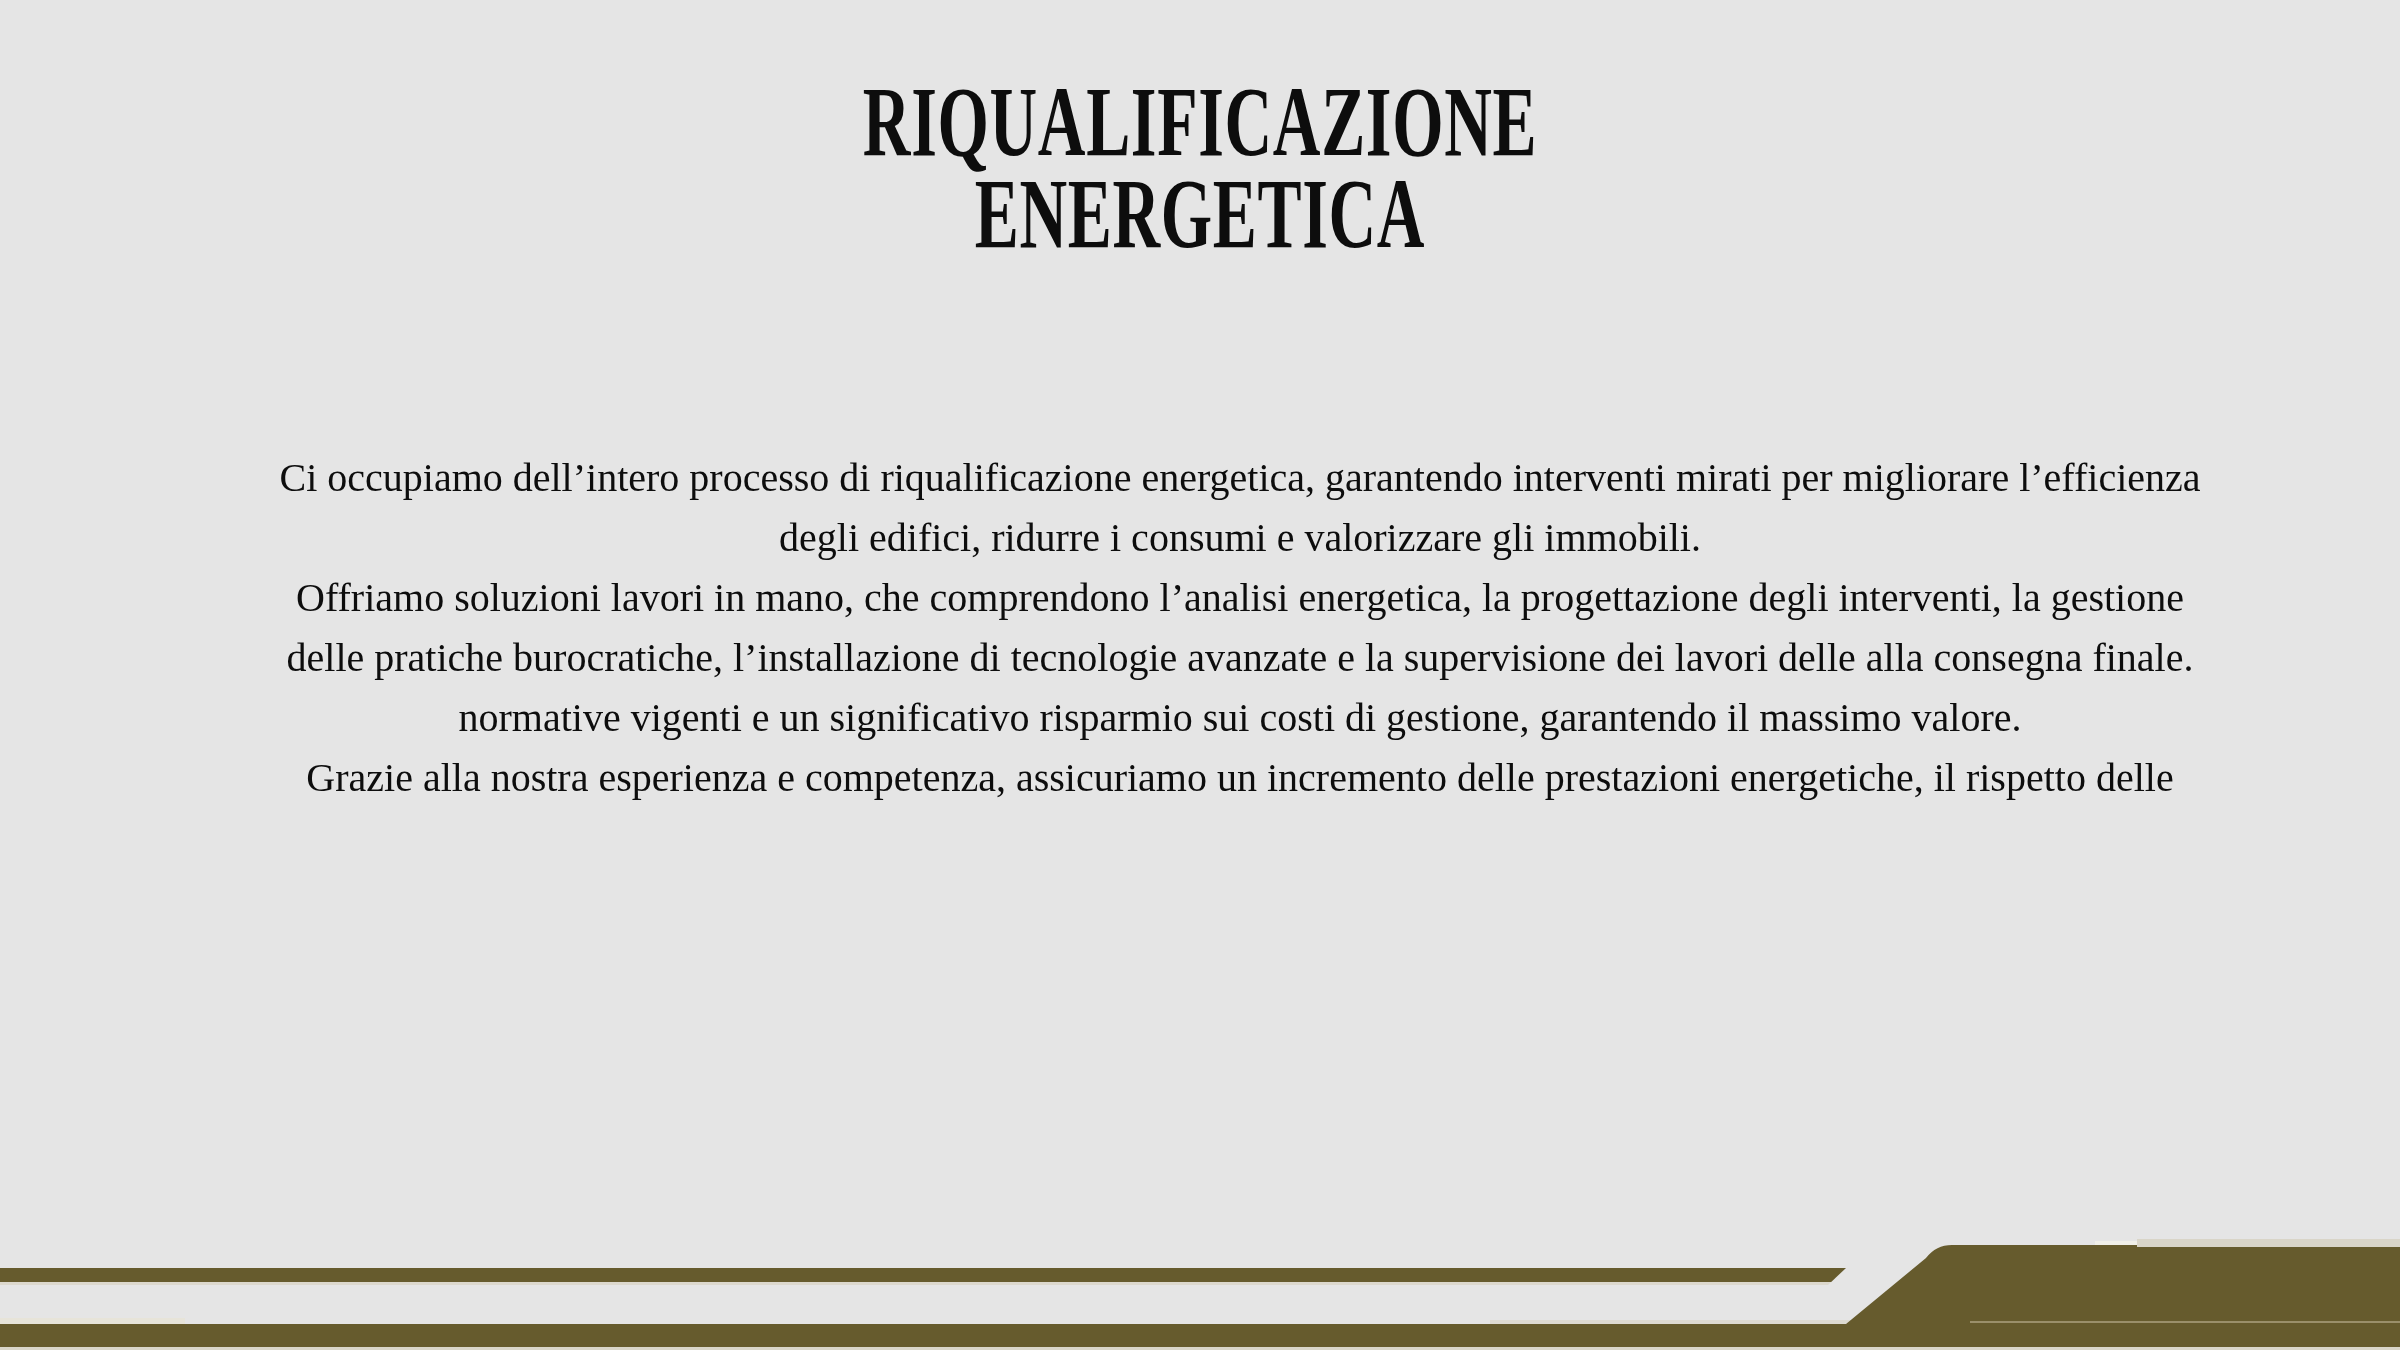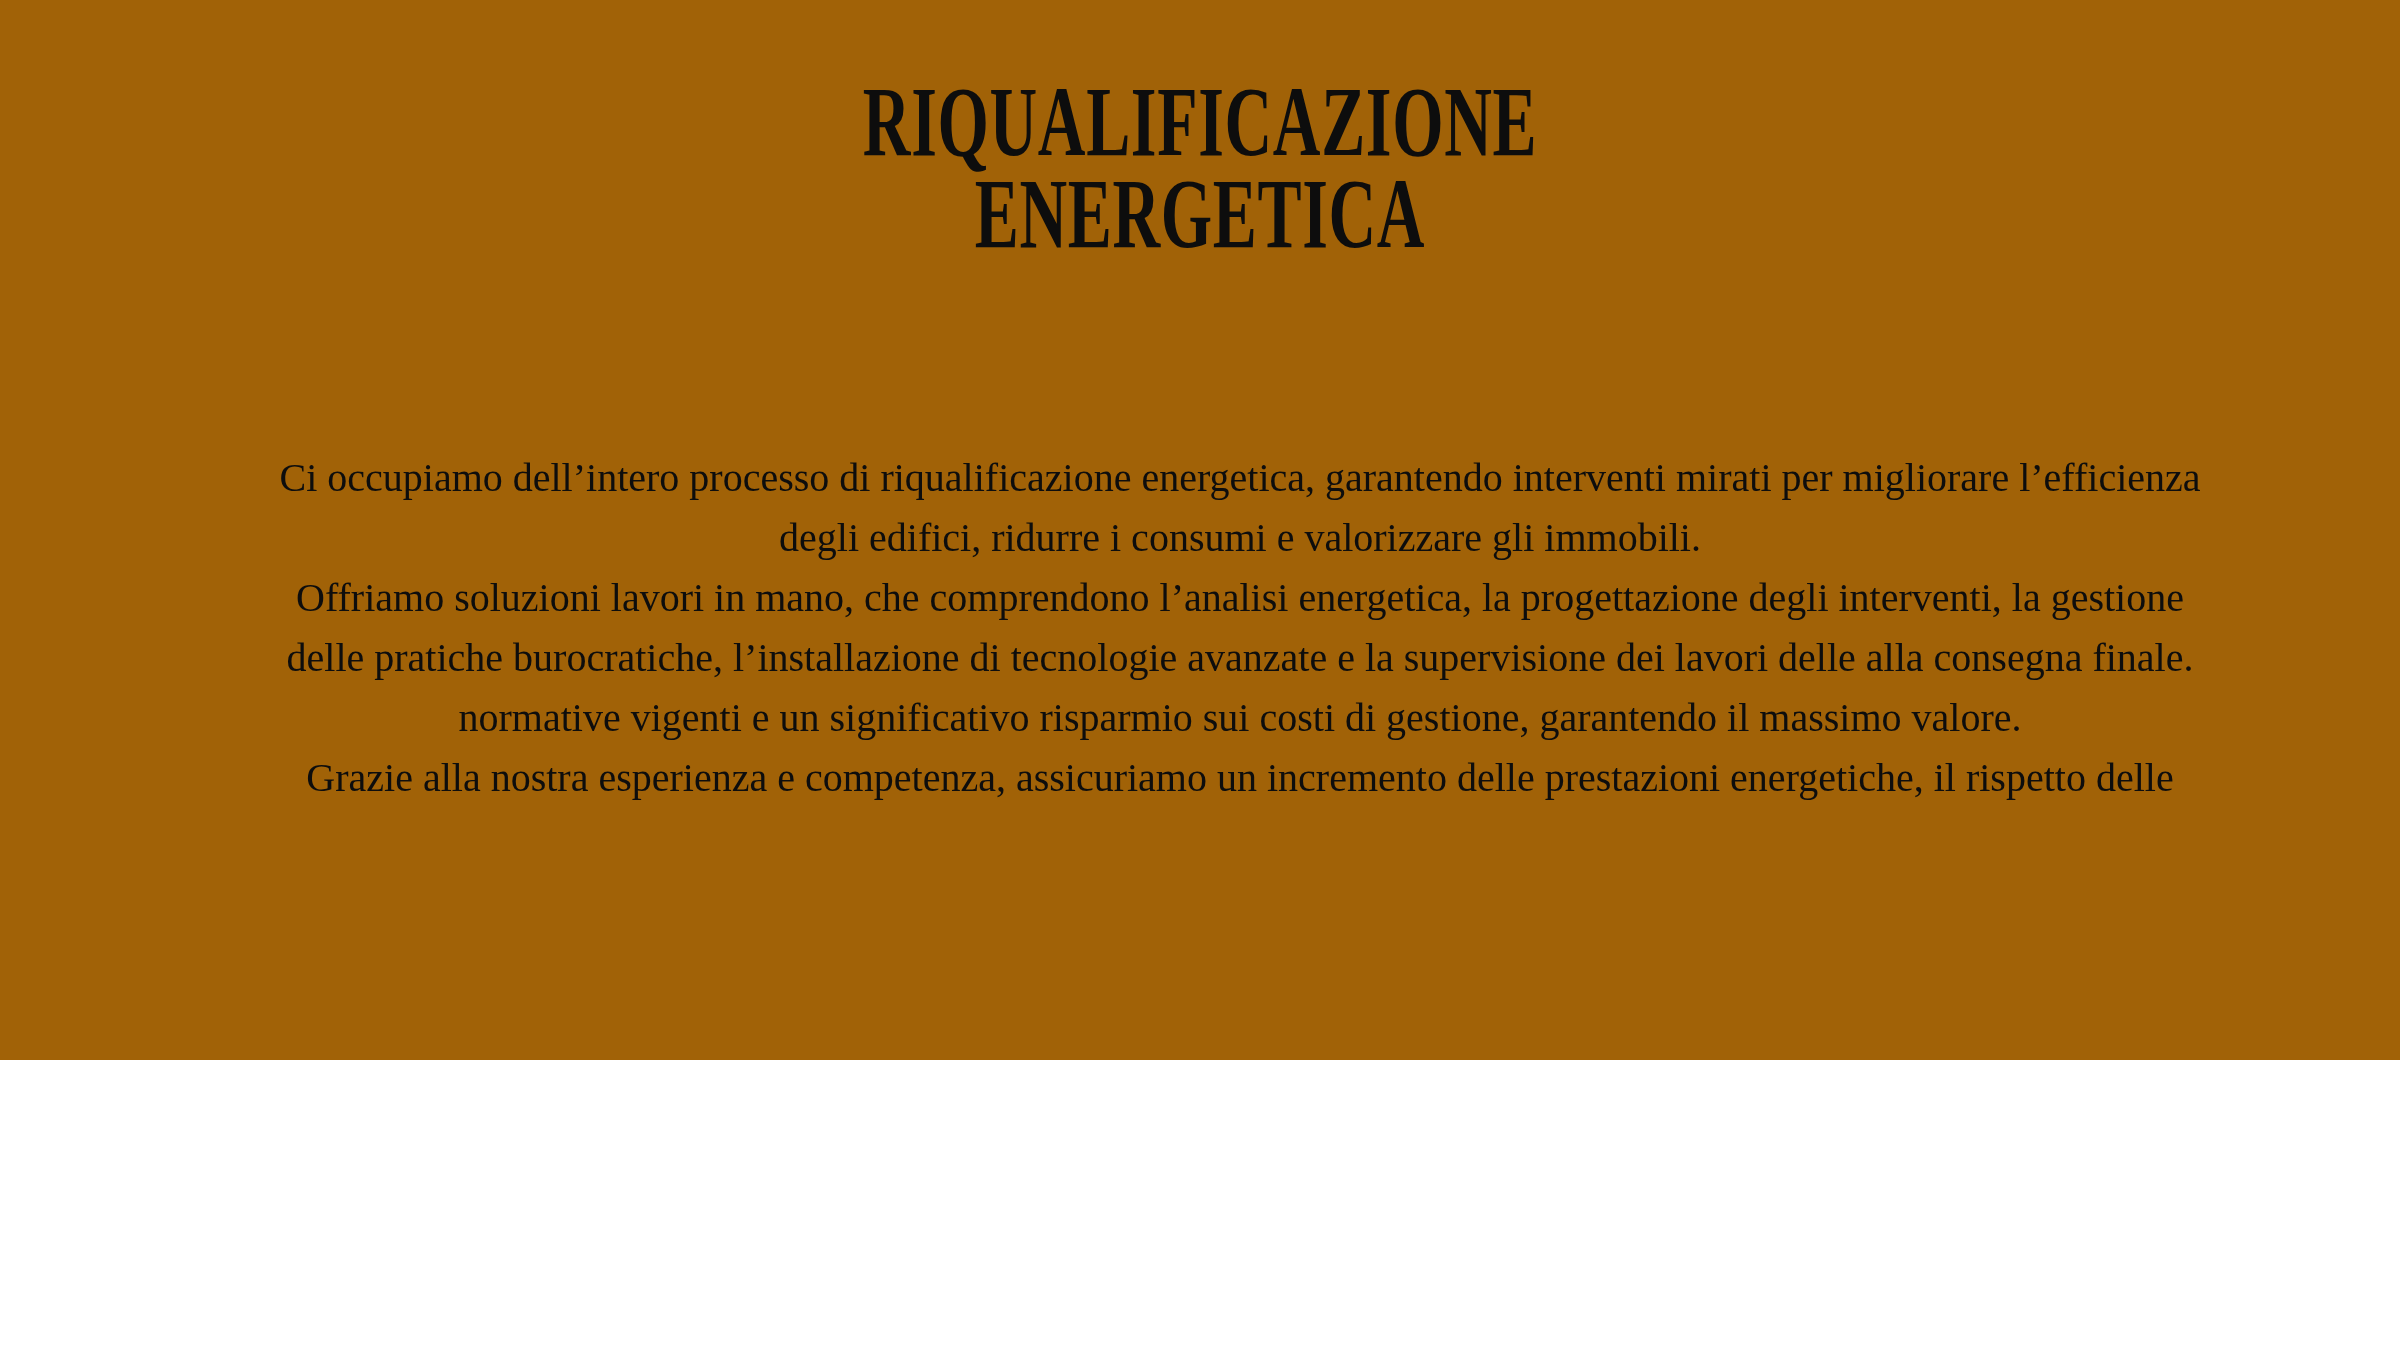"RIQUALIFICAZIONE" .slide { background: #a16207 -> #e5e5e5; height: 1060px -> 1350px }
